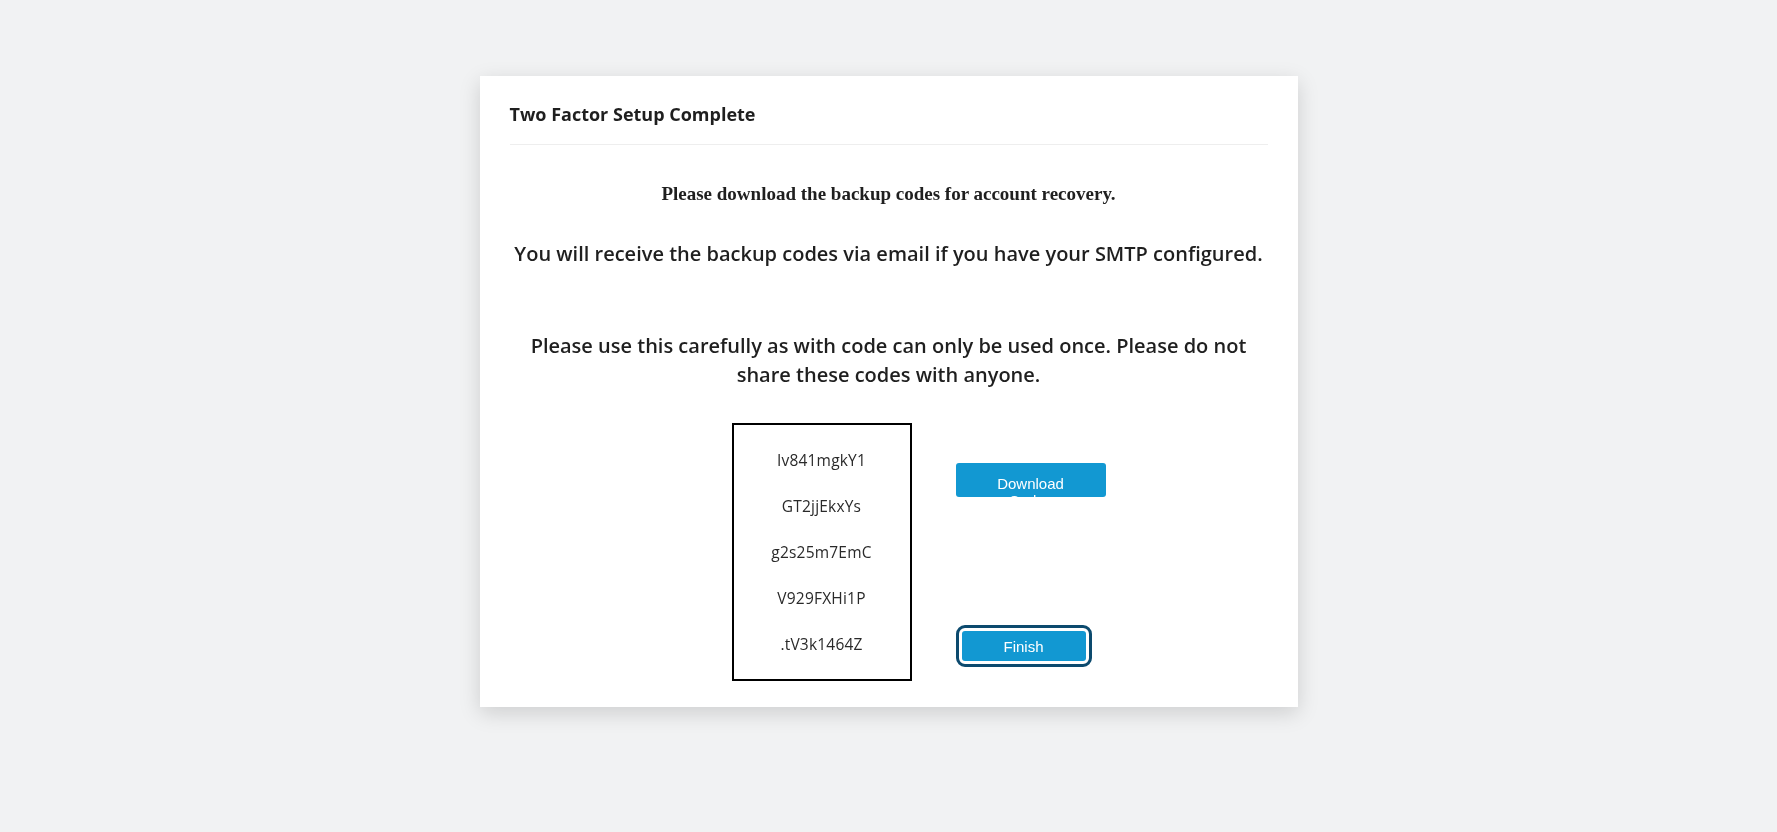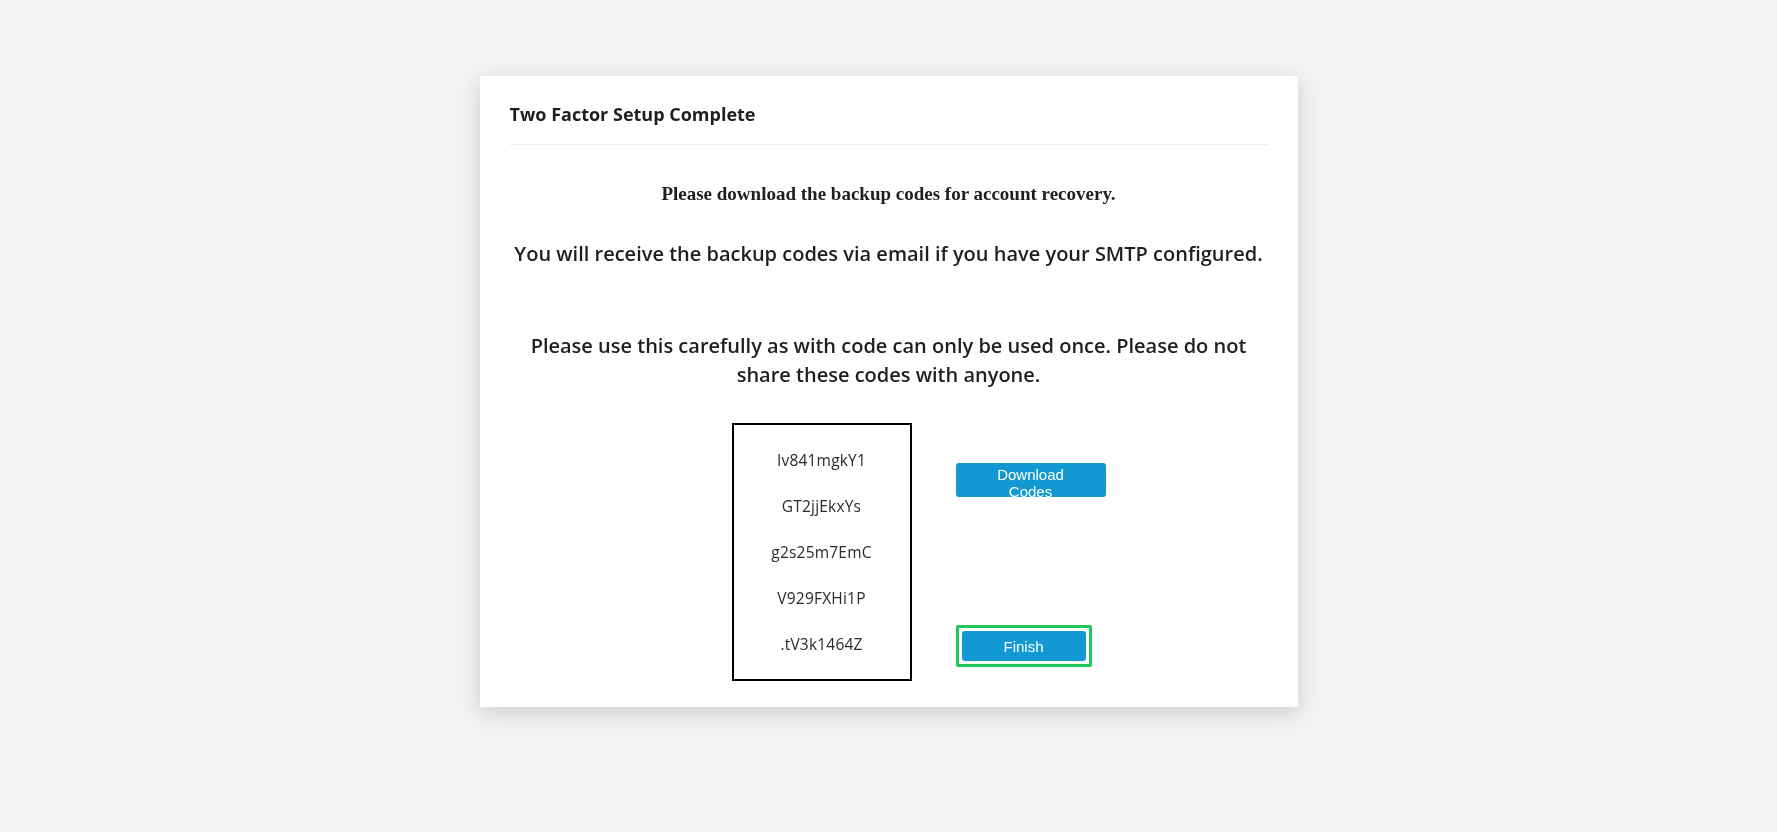"Download Codes" .btn { padding: 3px 18px -> 12px 18px }
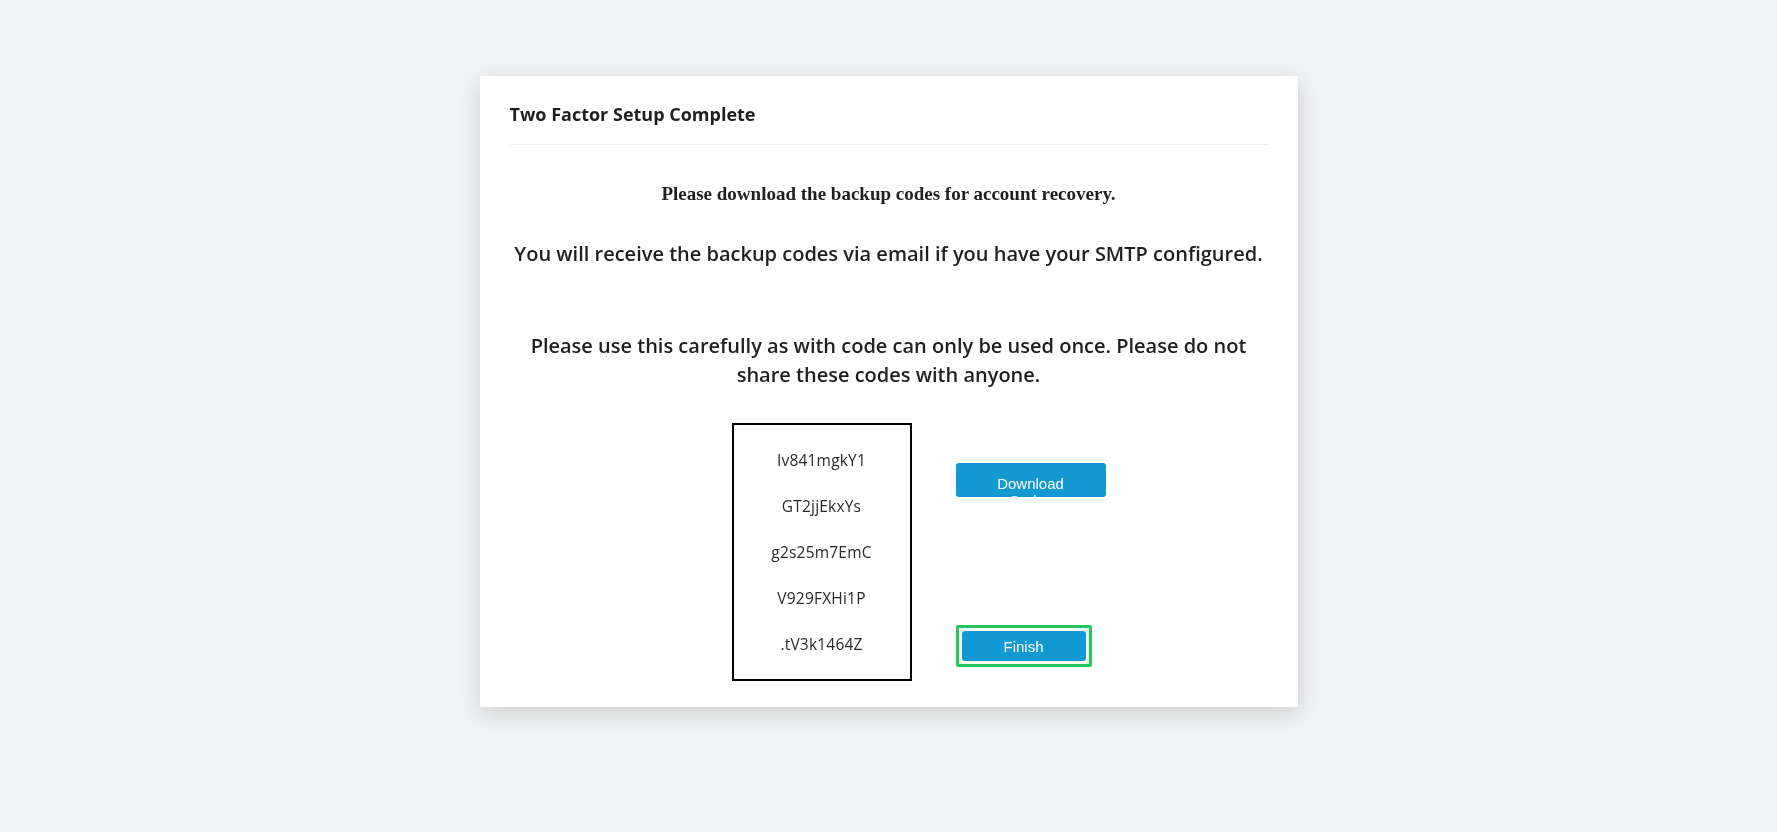"Finish" .finish-wrap { border: 3px solid #22c55e -> 3px solid #0c4a6e; border-radius: 2px -> 9px }
